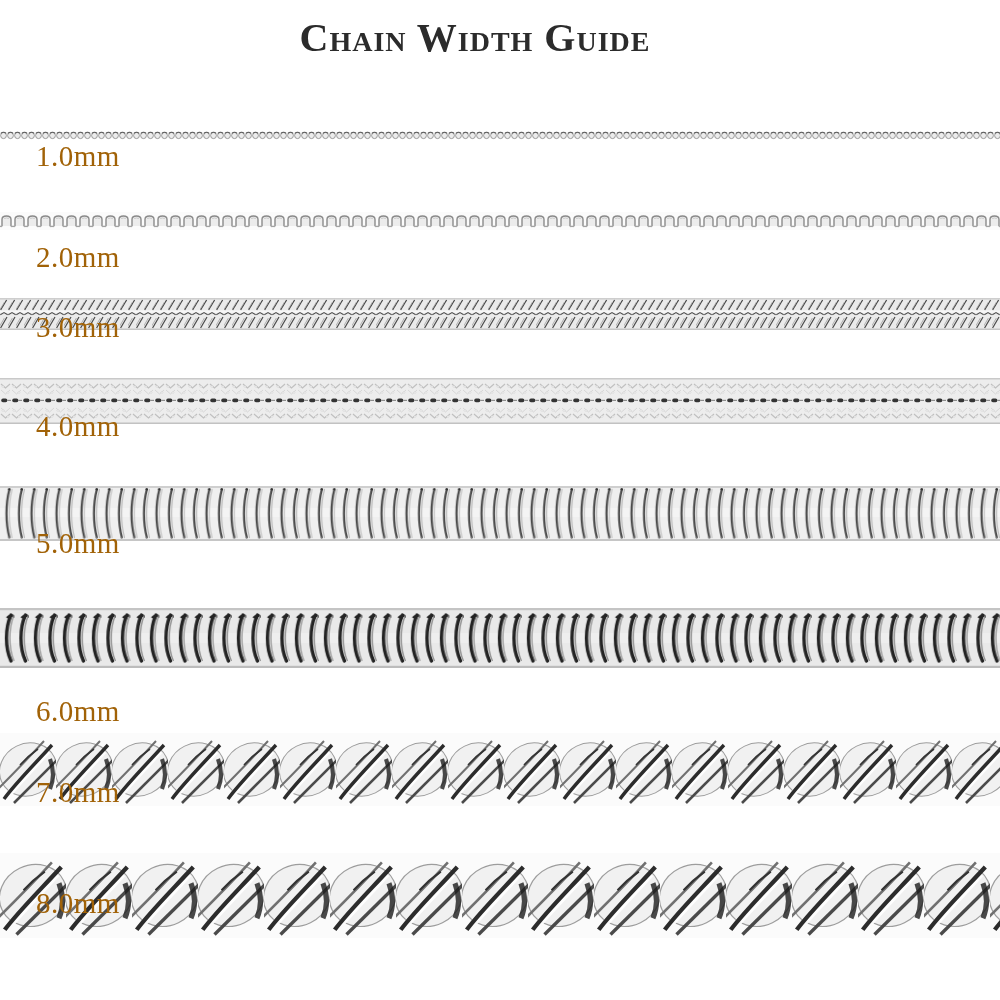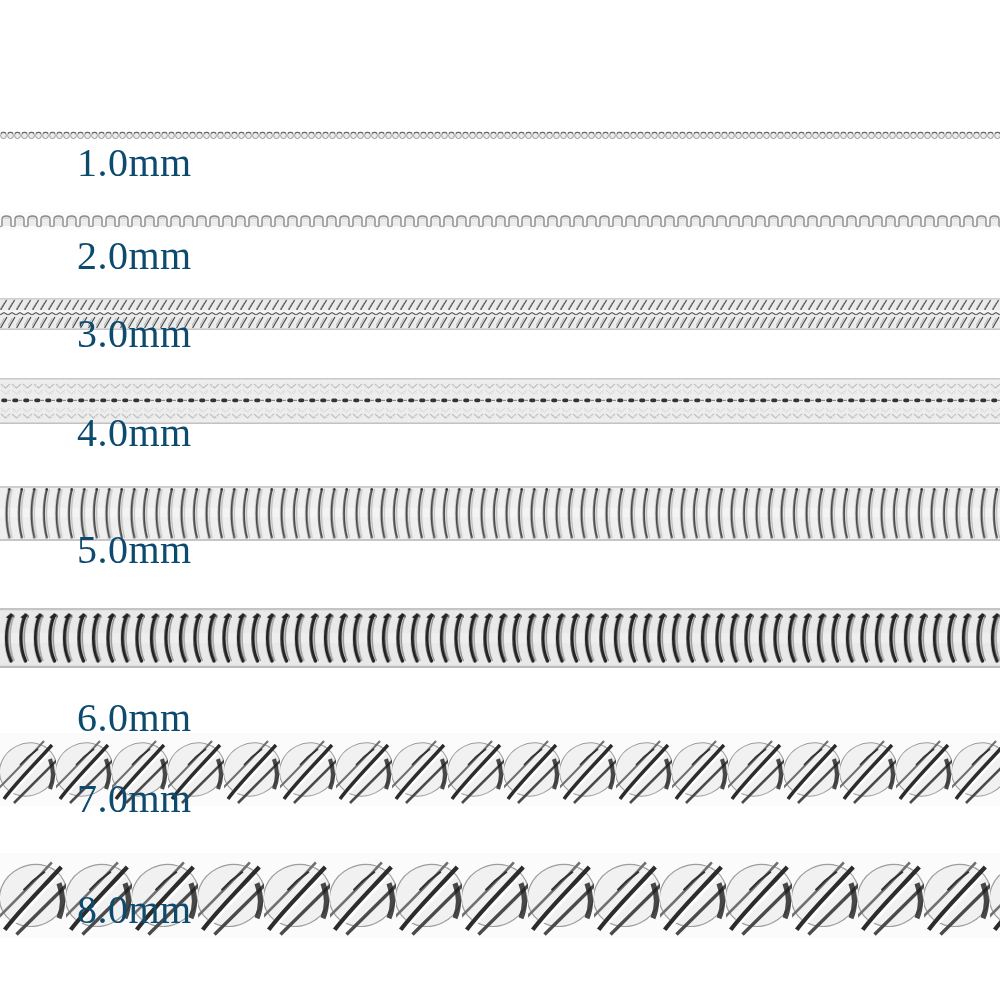"Chain Width Guide" div.page-title { html: none -> <div>Chain Width Guide</div> }
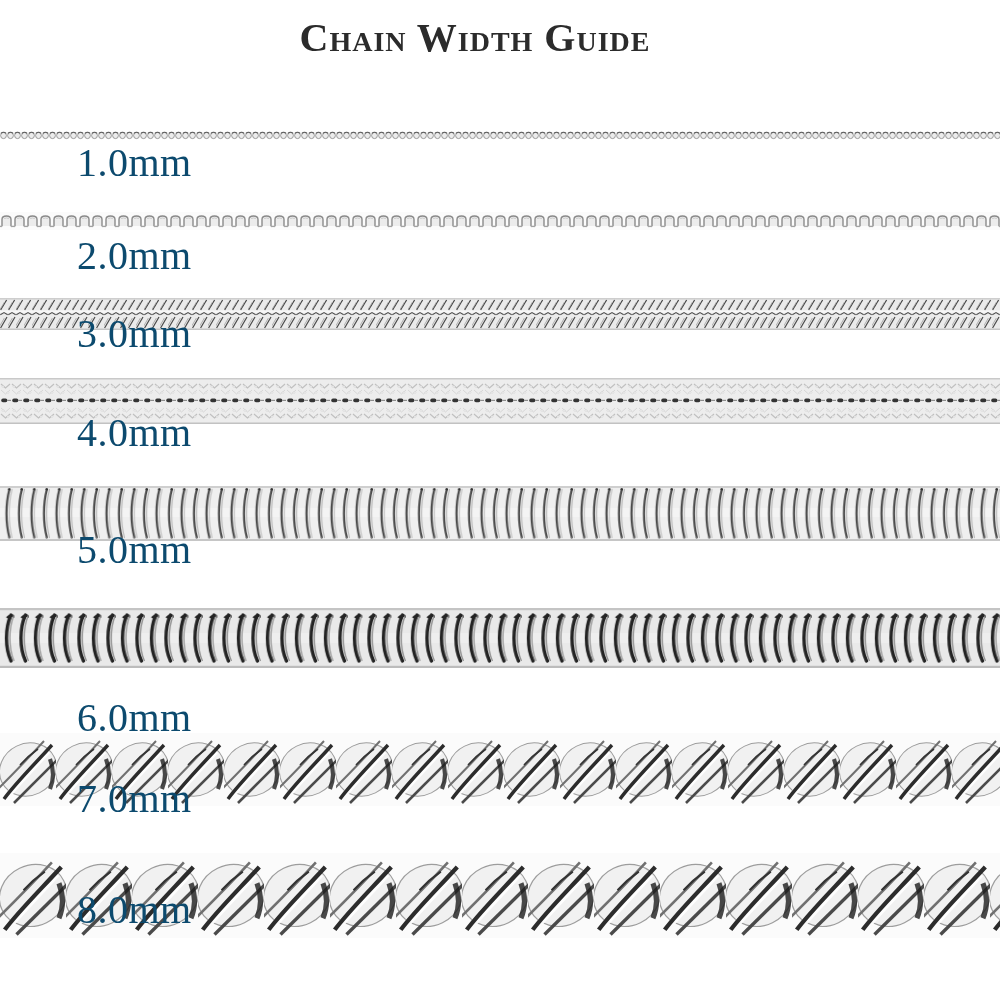"1.0mm" .size-label { color: #0c4a6e -> #a16207; font-size: 40px -> 29px; margin-left: 41px -> none }
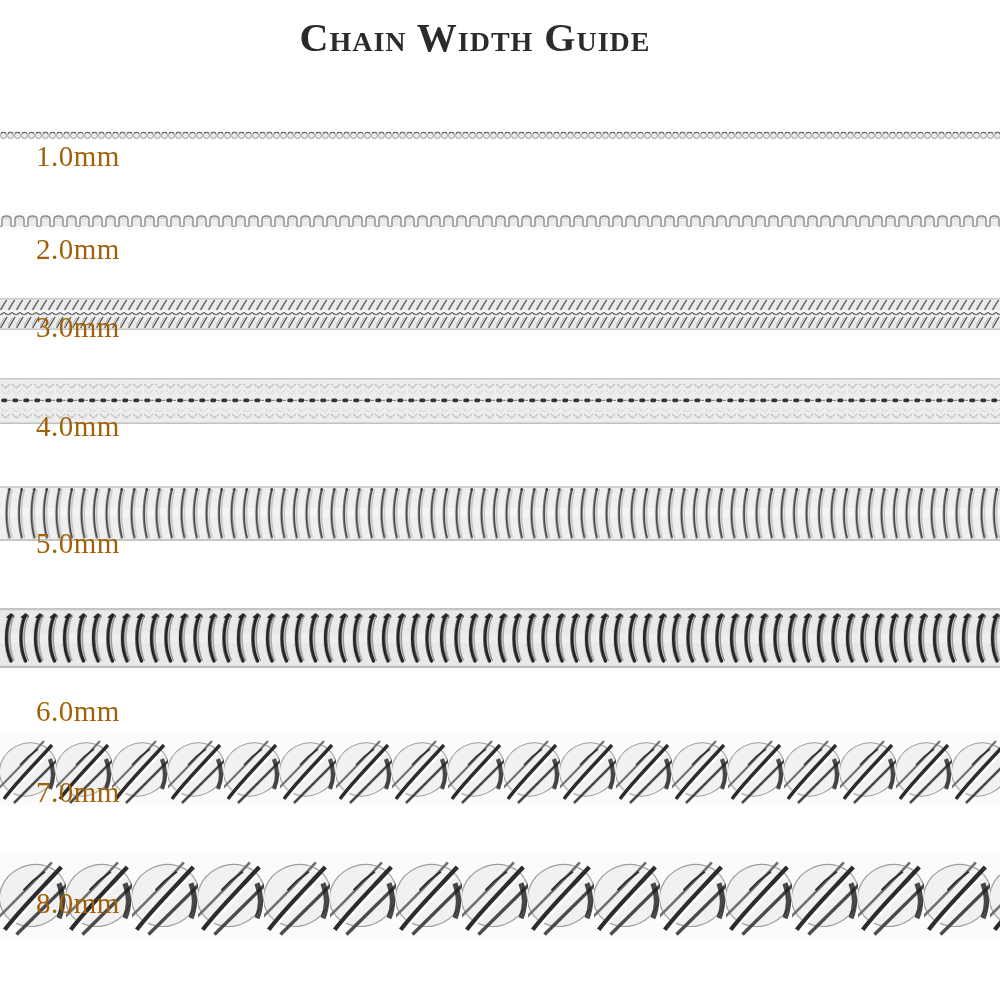"2.0mm" div.size-label { top: 234px -> 242px }
